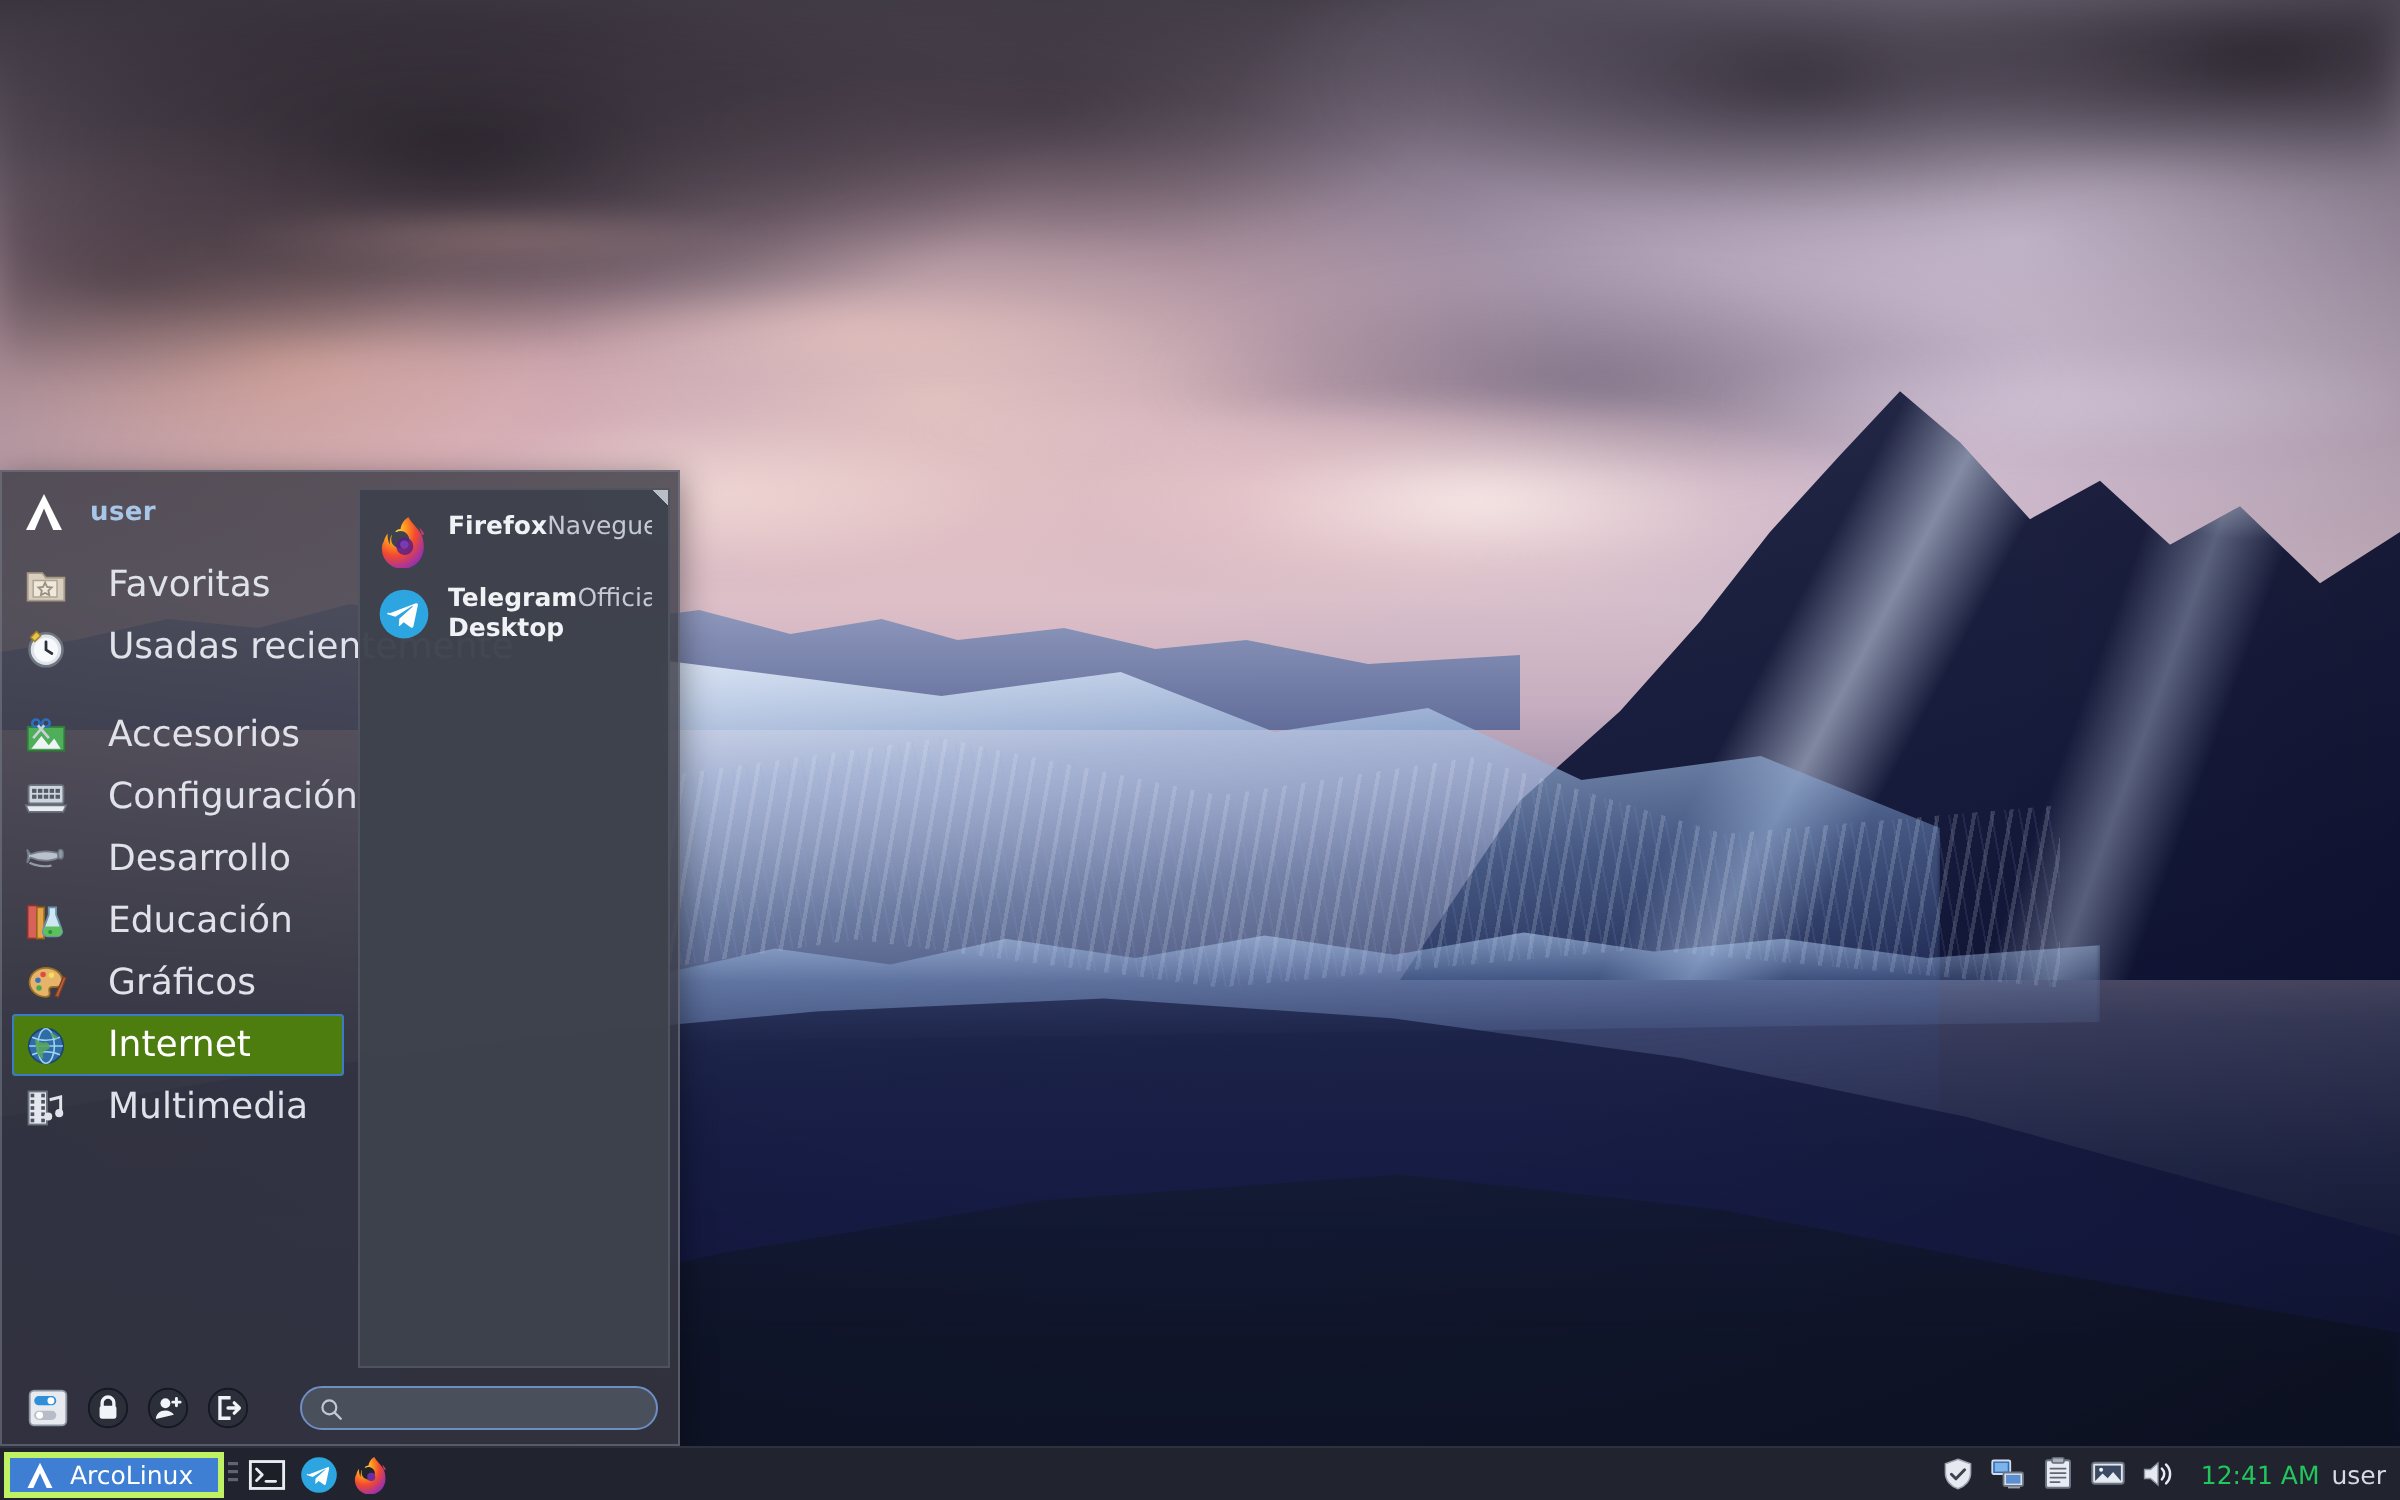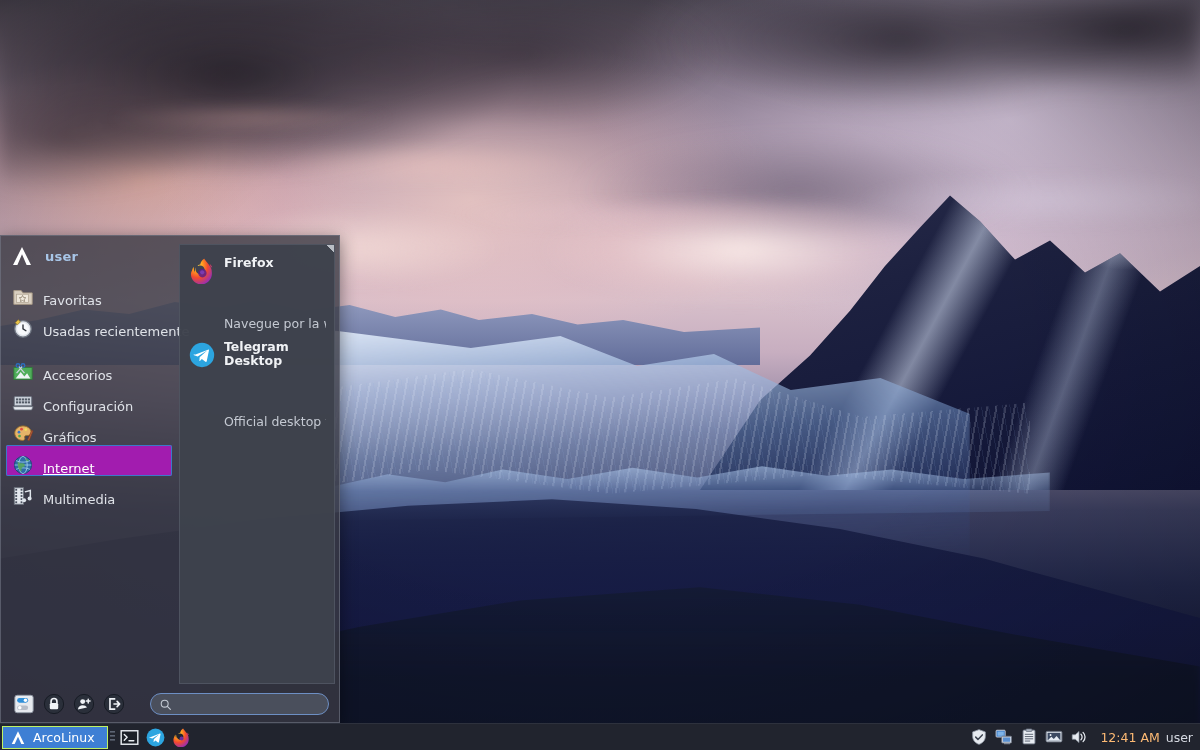"Firefox" .app-txt { flex-direction: column -> row; gap: 46px -> none }
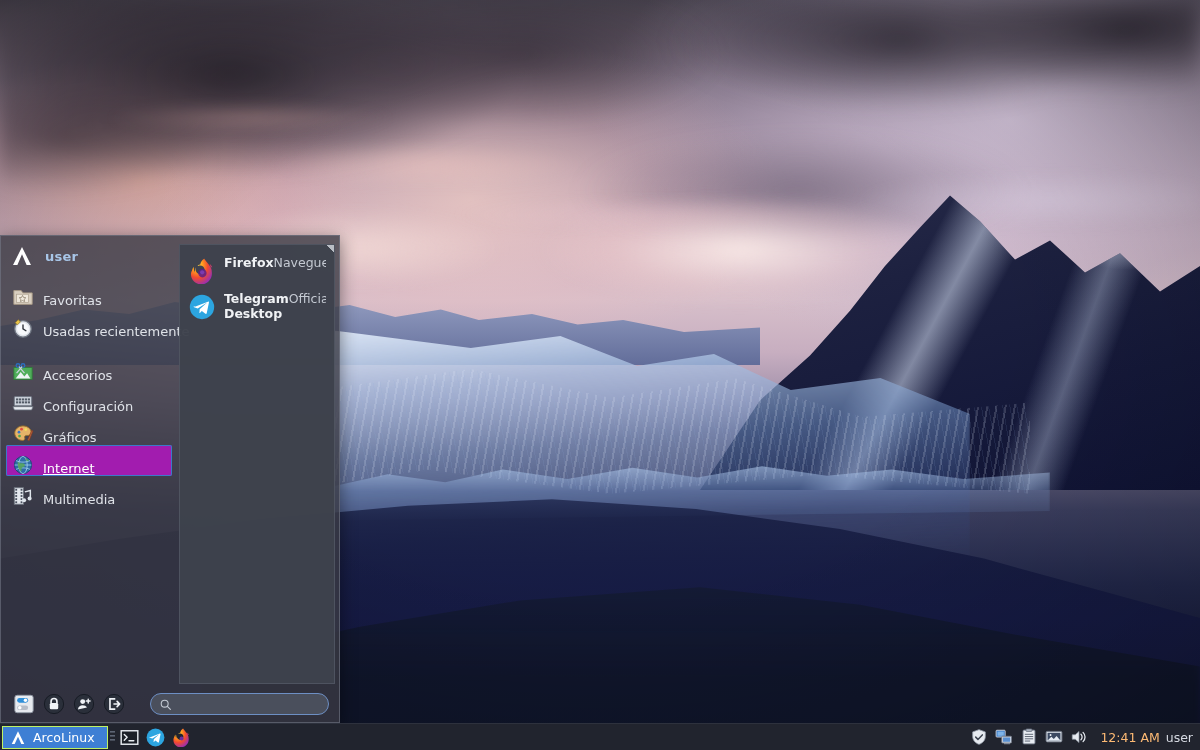"Favoritas" .wm-item { align-items: flex-end -> center; font-size: 13px -> 18px; gap: 9px -> 20px }
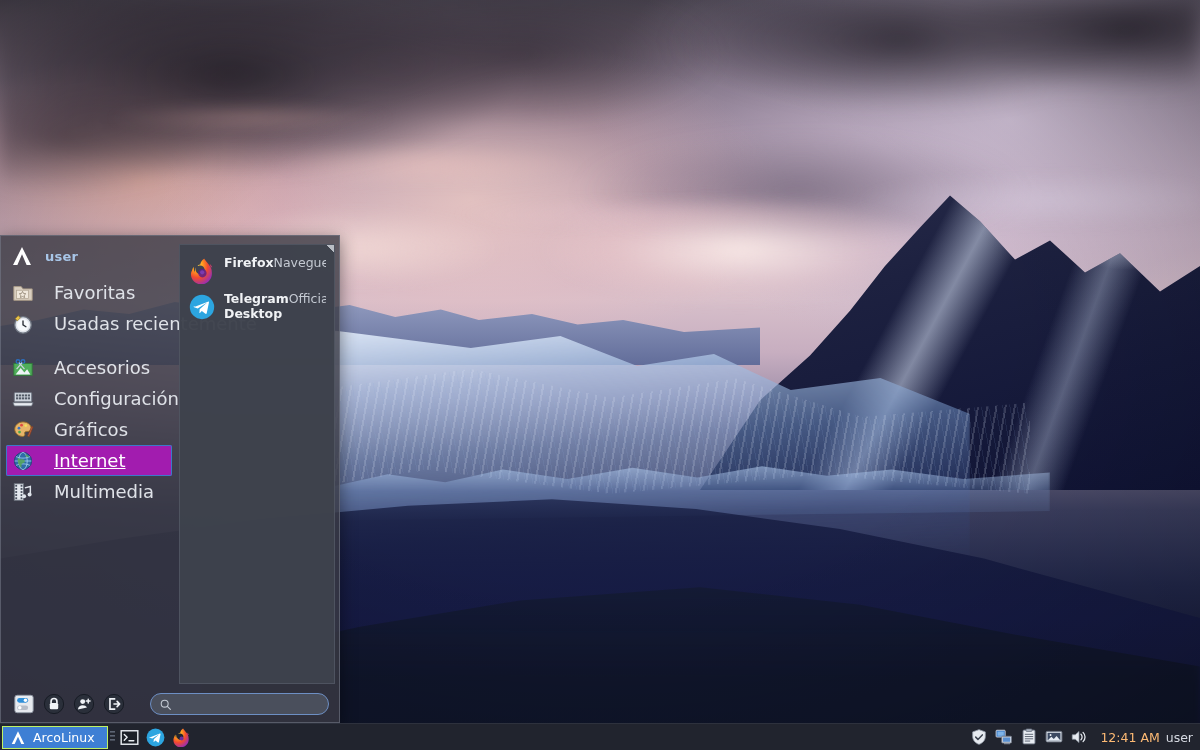"Desarrollo" div.wm-item { html: none -> <div> <svg> <path></path> <ellipse></ellipse> <path></path> </svg> <span>Desarrollo</span> </div> }
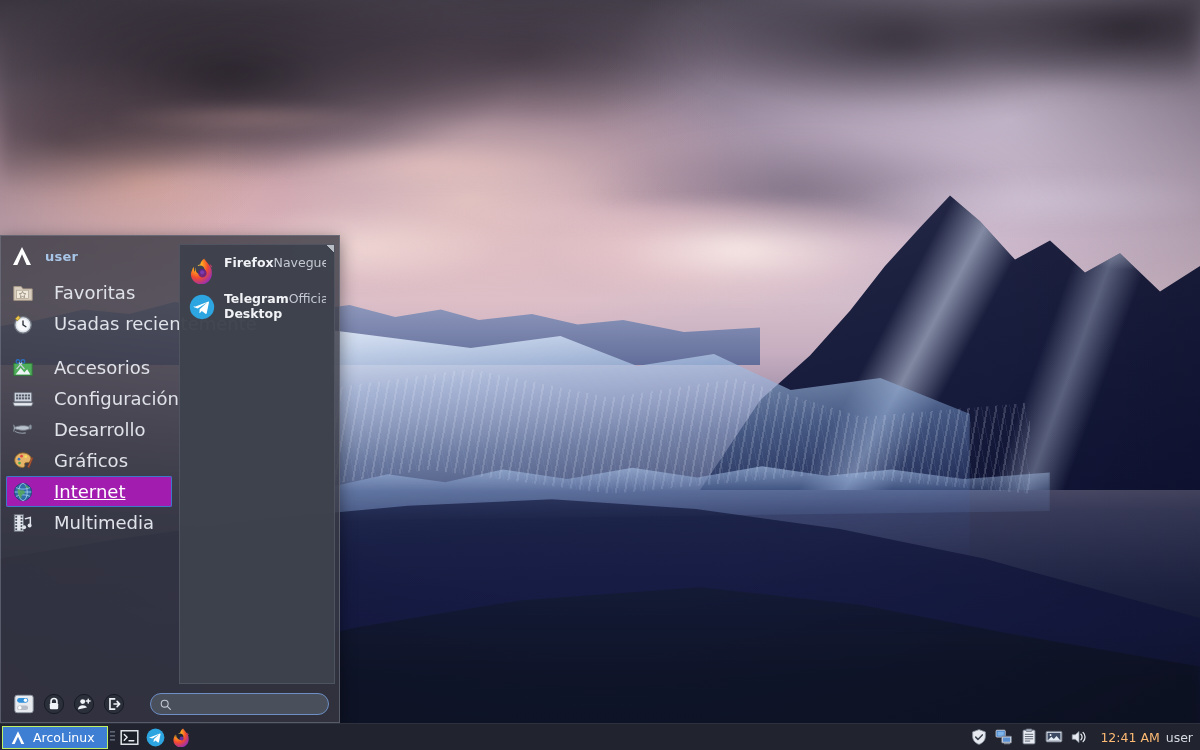"Educación" div.wm-item { html: none -> <div> <svg> <rect></rect> <rect></rect> <path></path> <path></path> <circle></circle> </svg> <span>Educación</span> </div> }
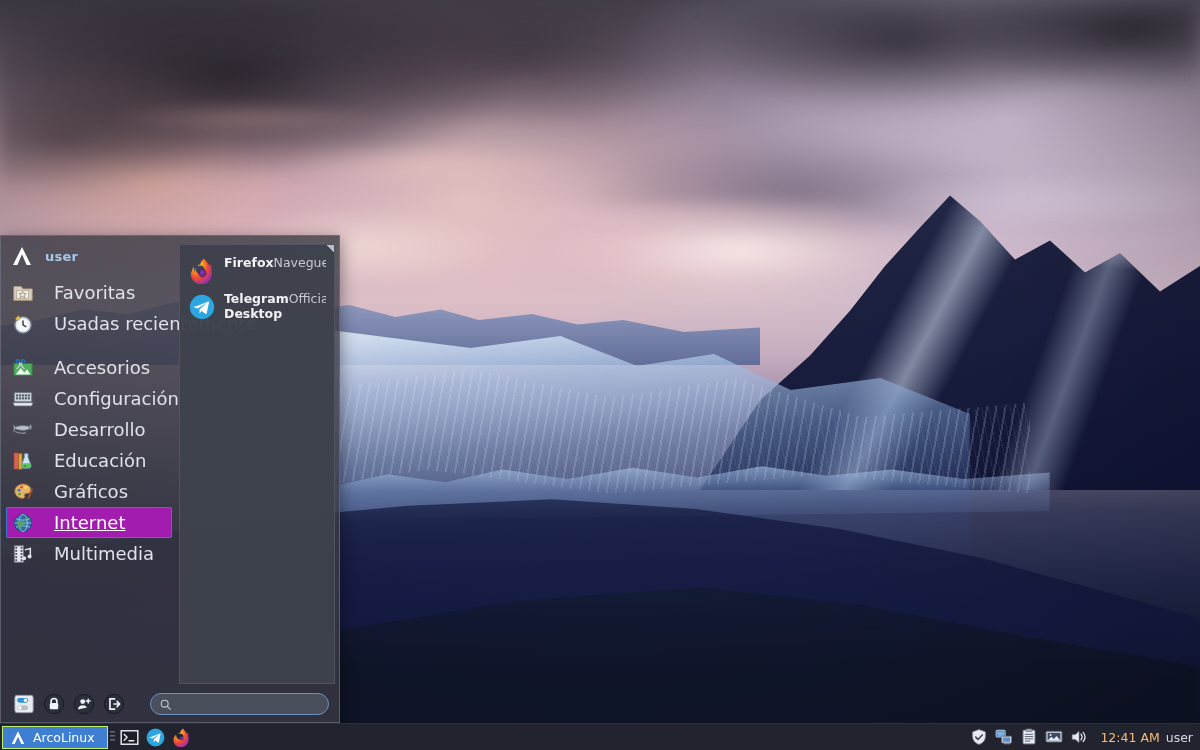"Internet" .wm-item.sel { background: #a21caf -> #4d7c0f; text-decoration: underline -> none }
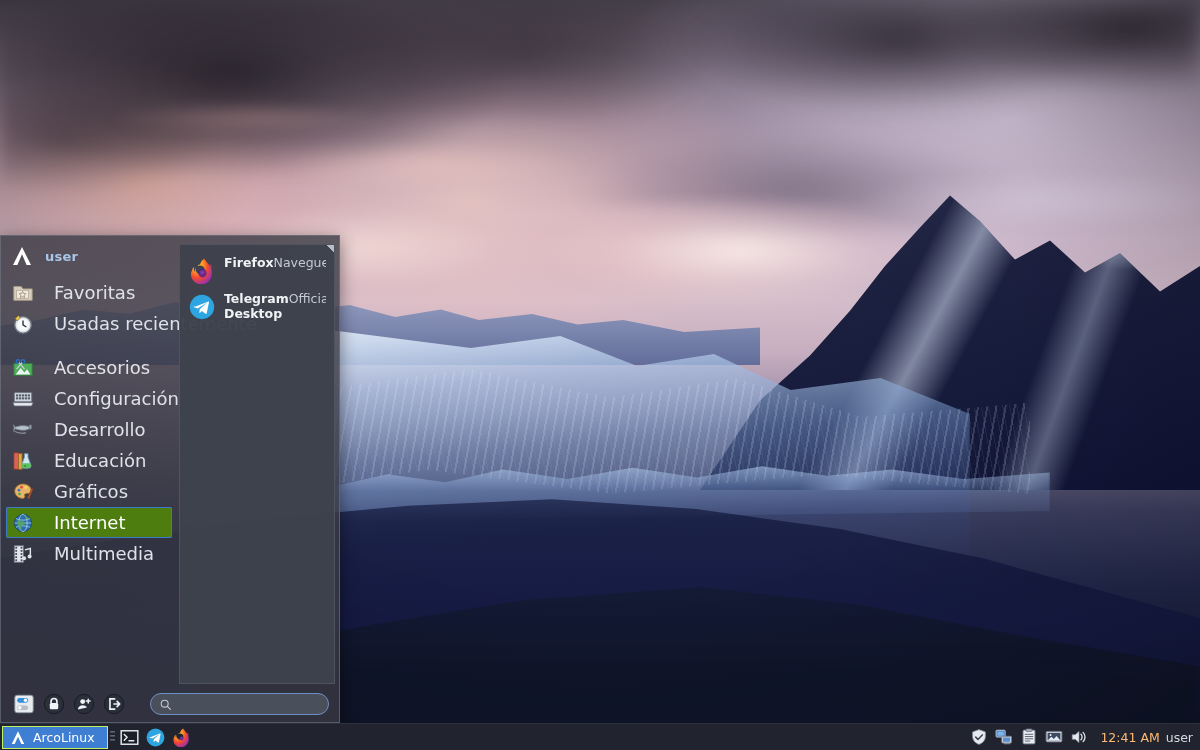"ArcoLinux" .tb-winbtn { border: 1px solid #bef264 -> 3px solid #bef264 }
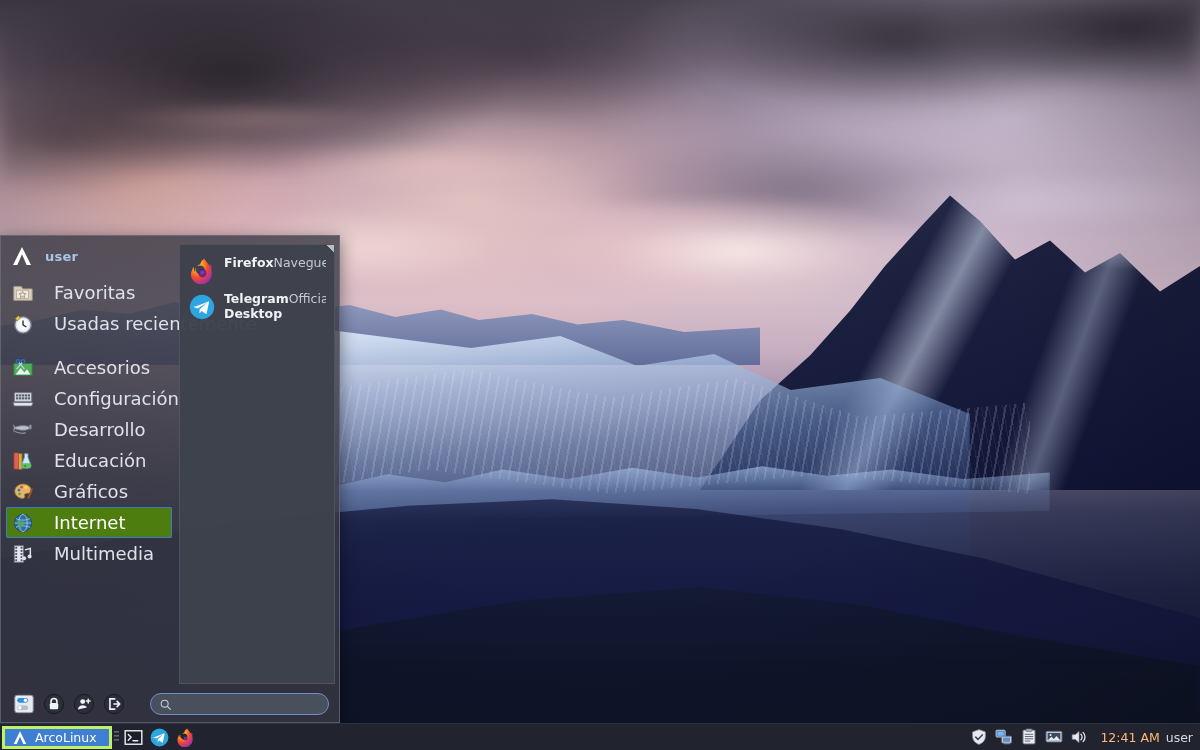"12:41 AM" .tb-clock { color: #fdba74 -> #22c55e }
